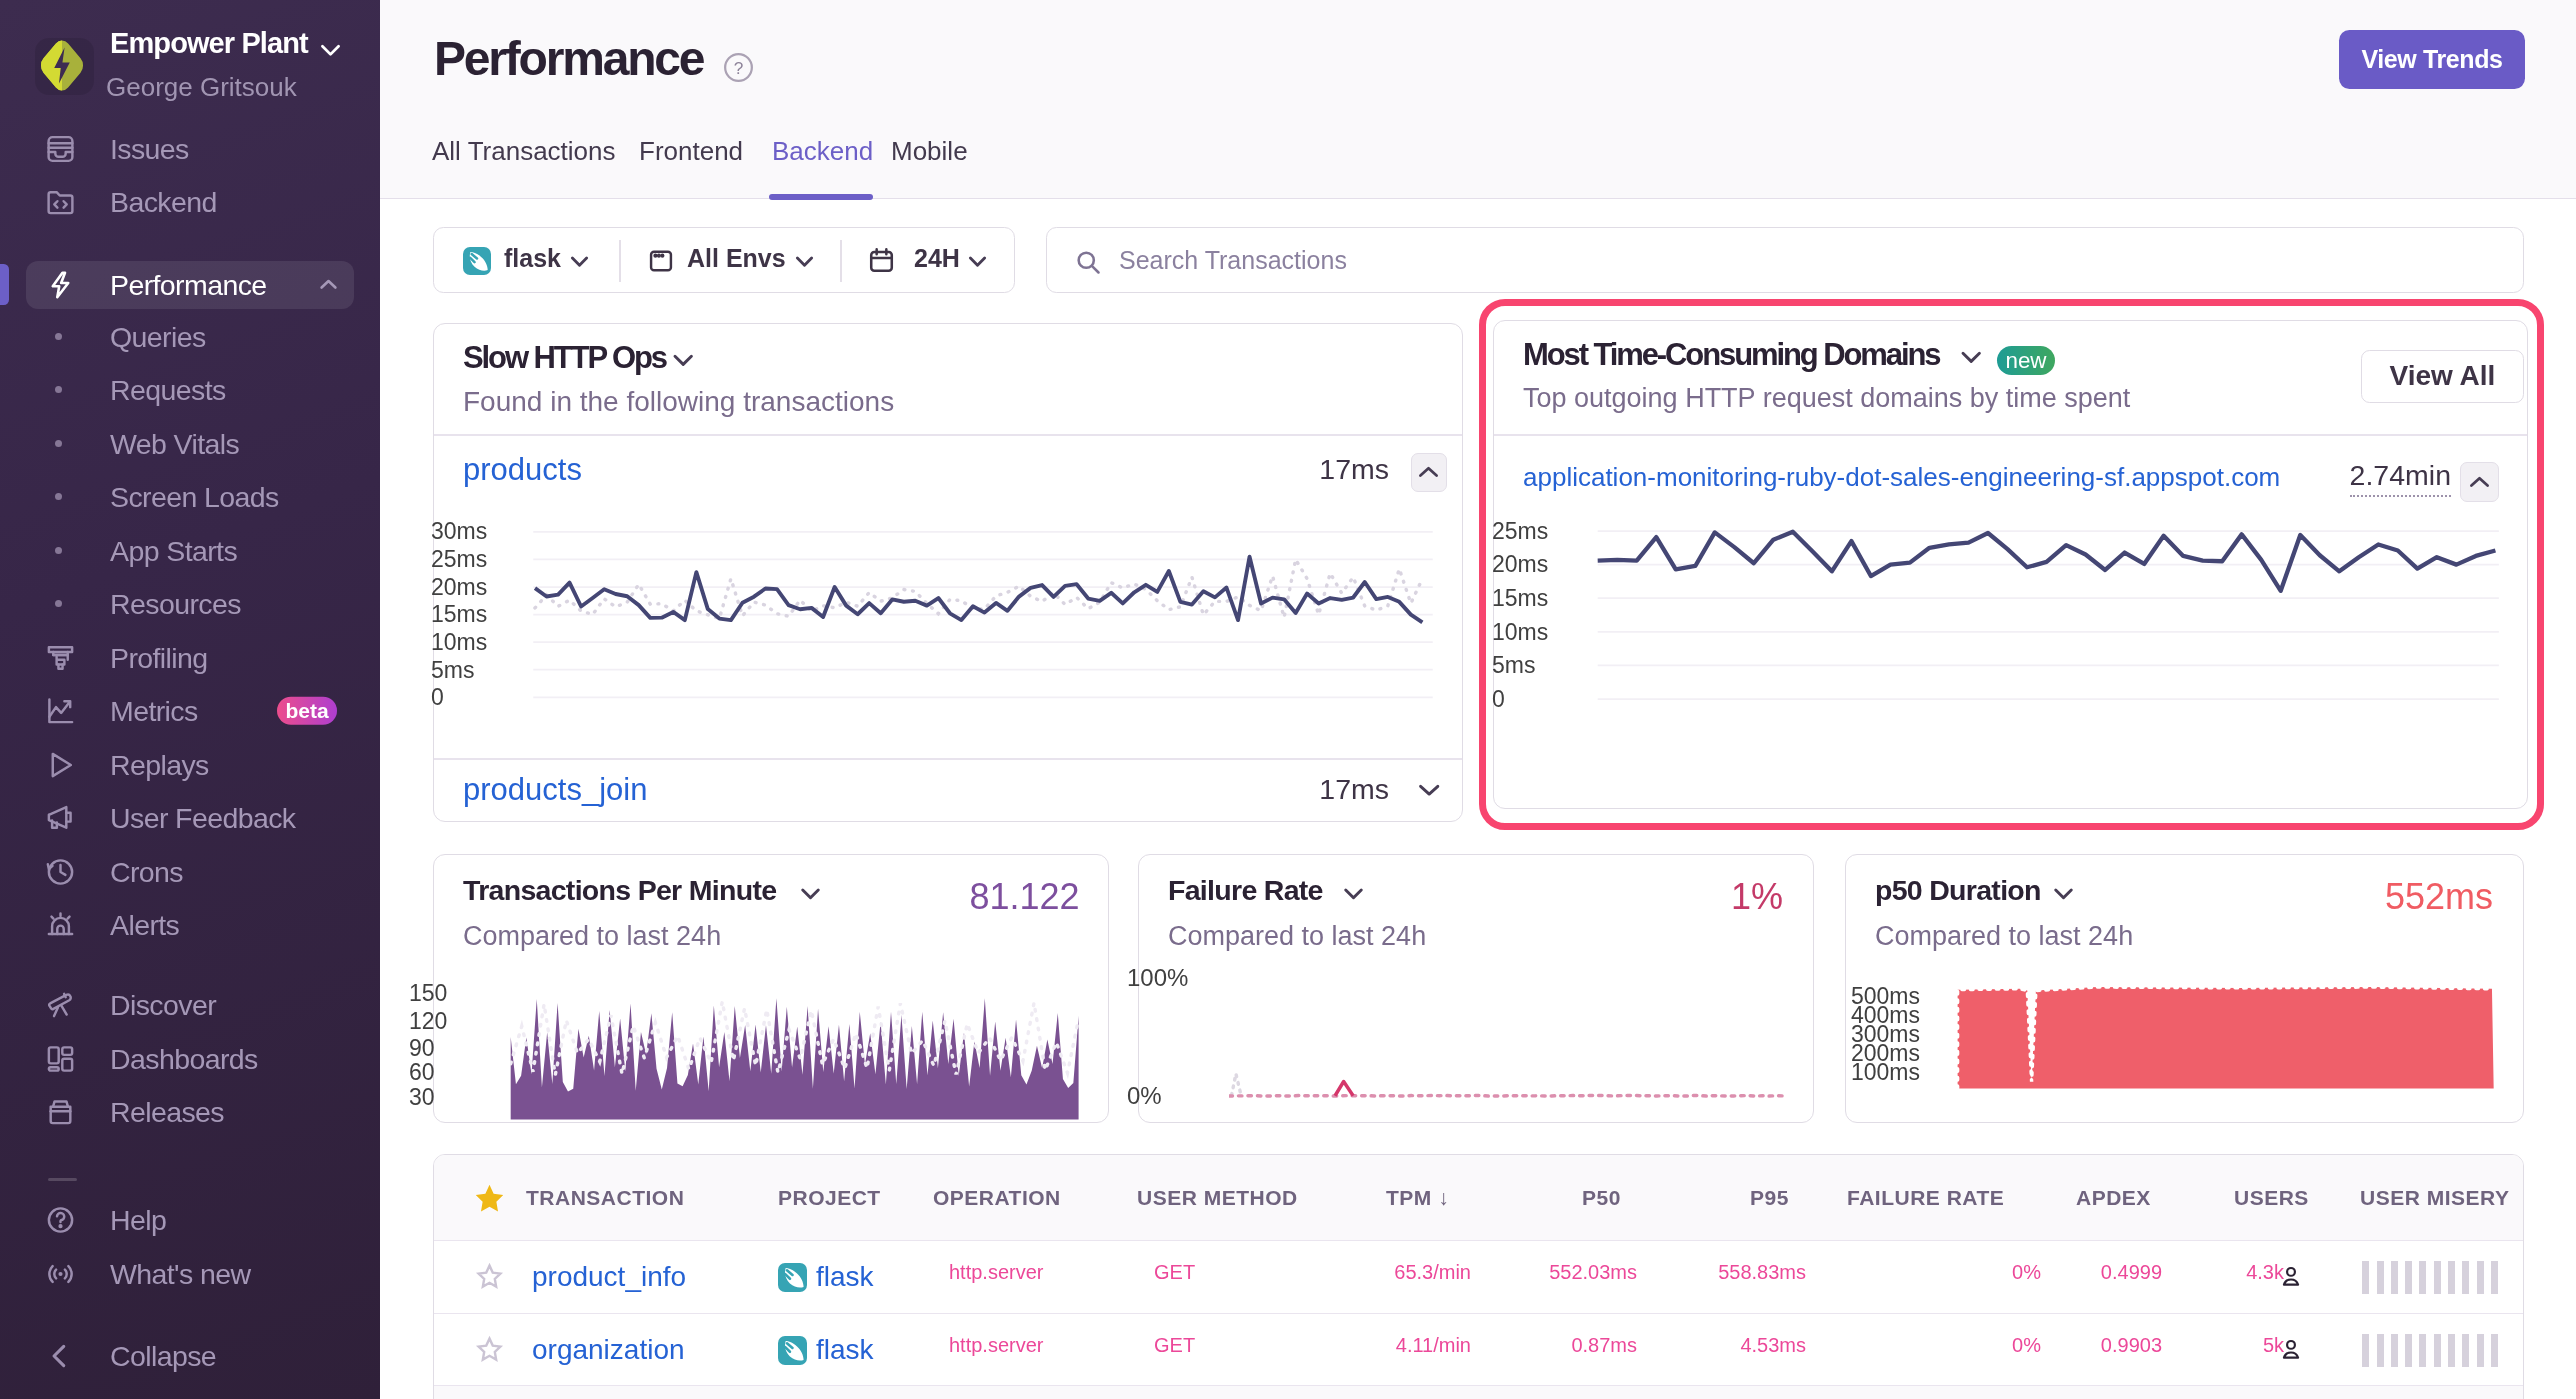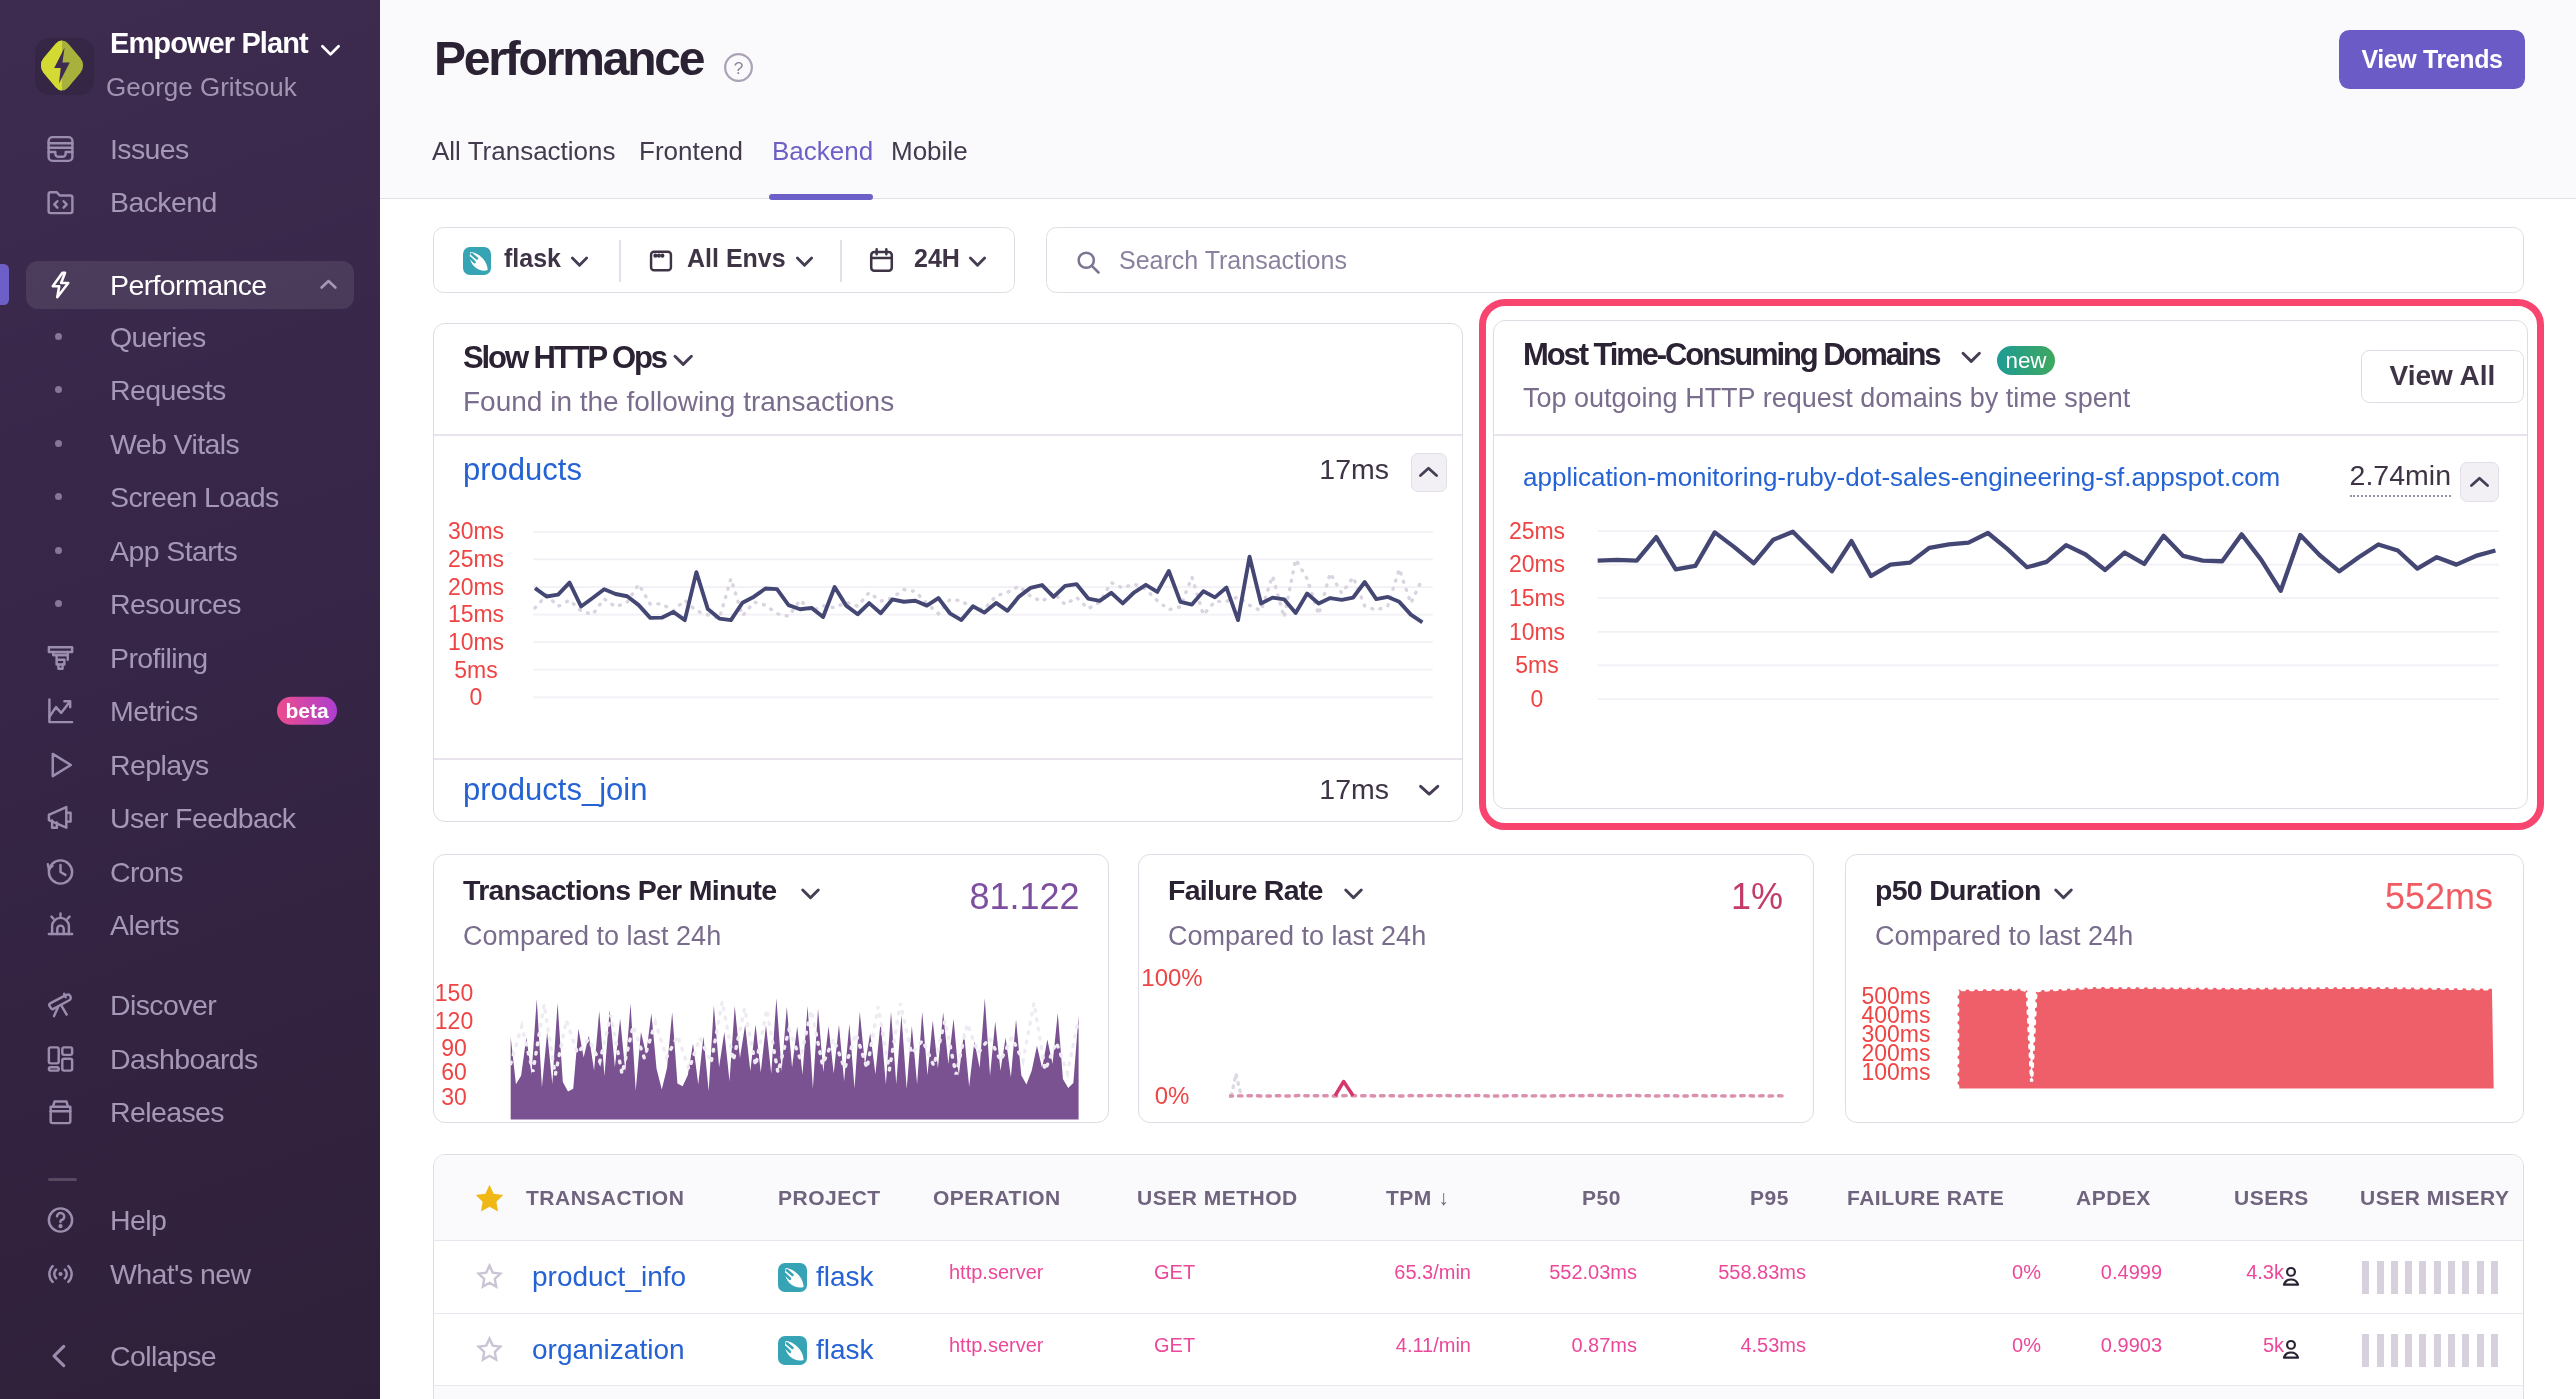"30ms" .axlab { color: #ef4444 -> #404040; text-align: center -> left }
